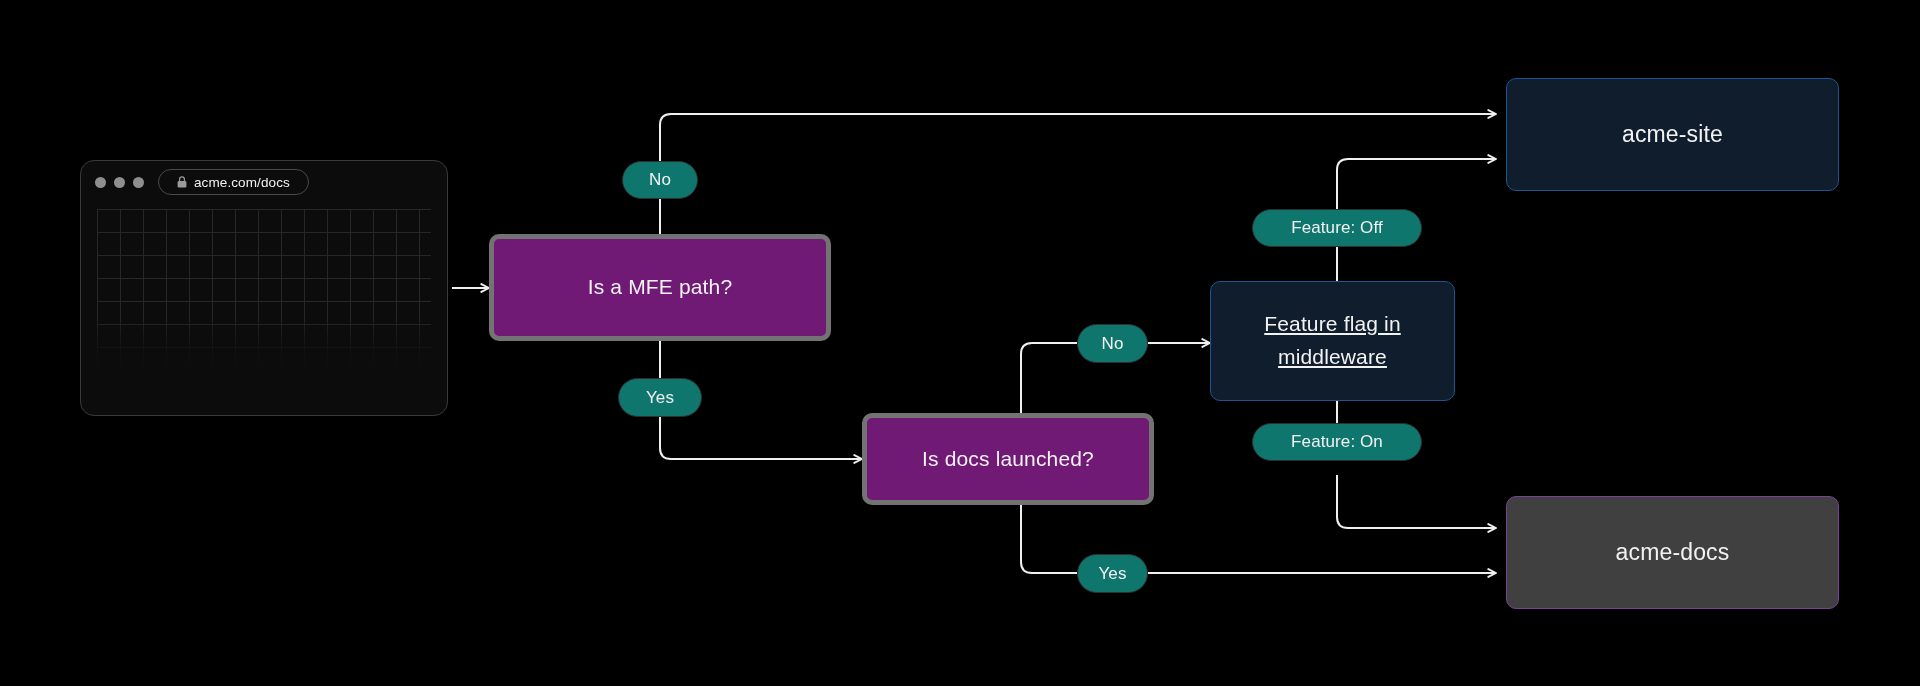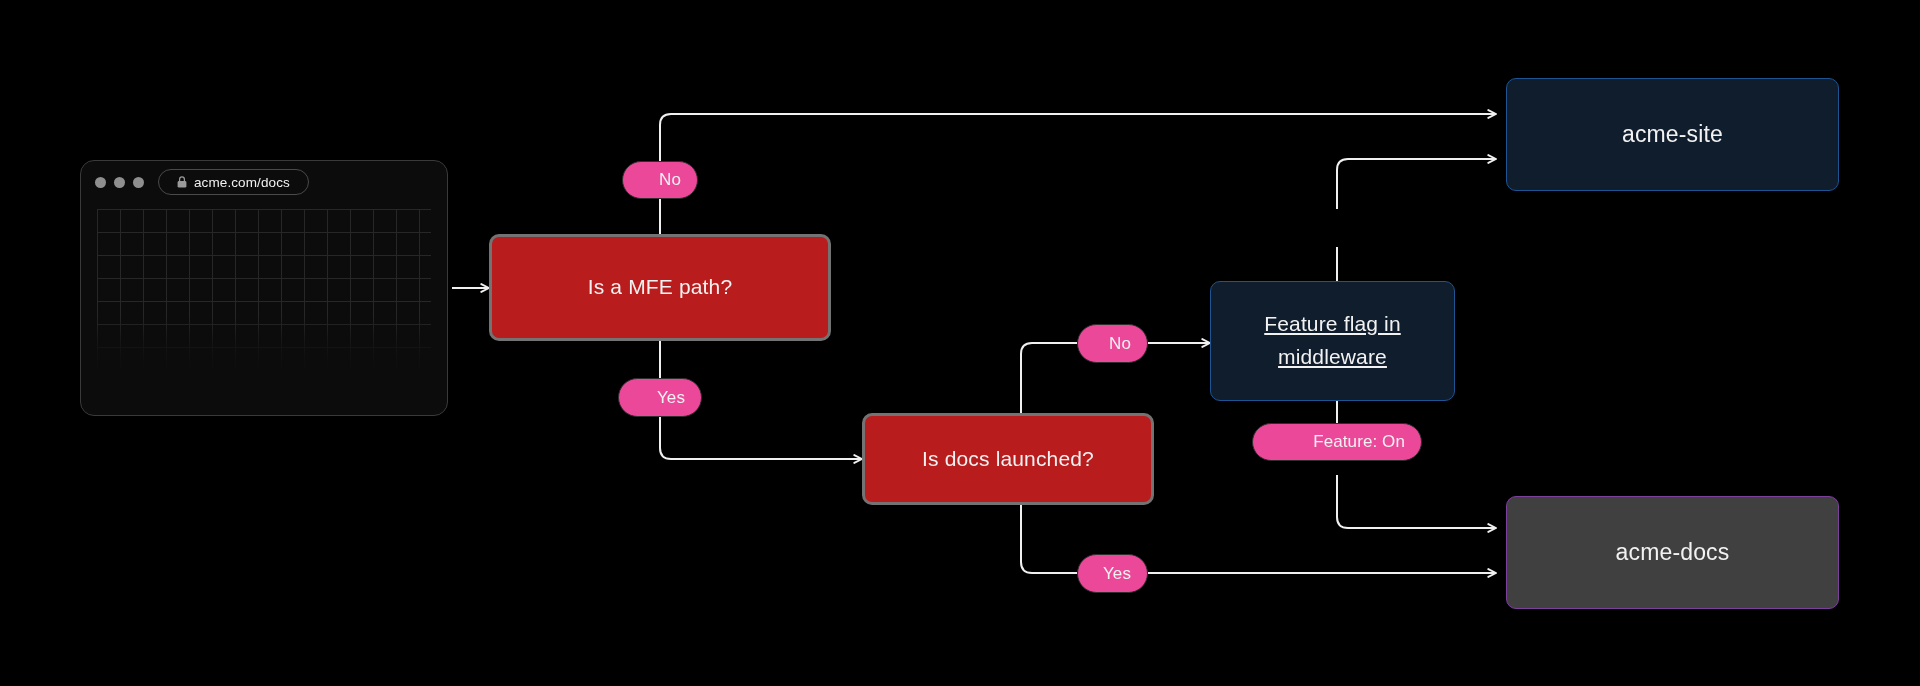"No" .pill { background: #ec4899 -> #0f766e; justify-content: flex-end -> center }
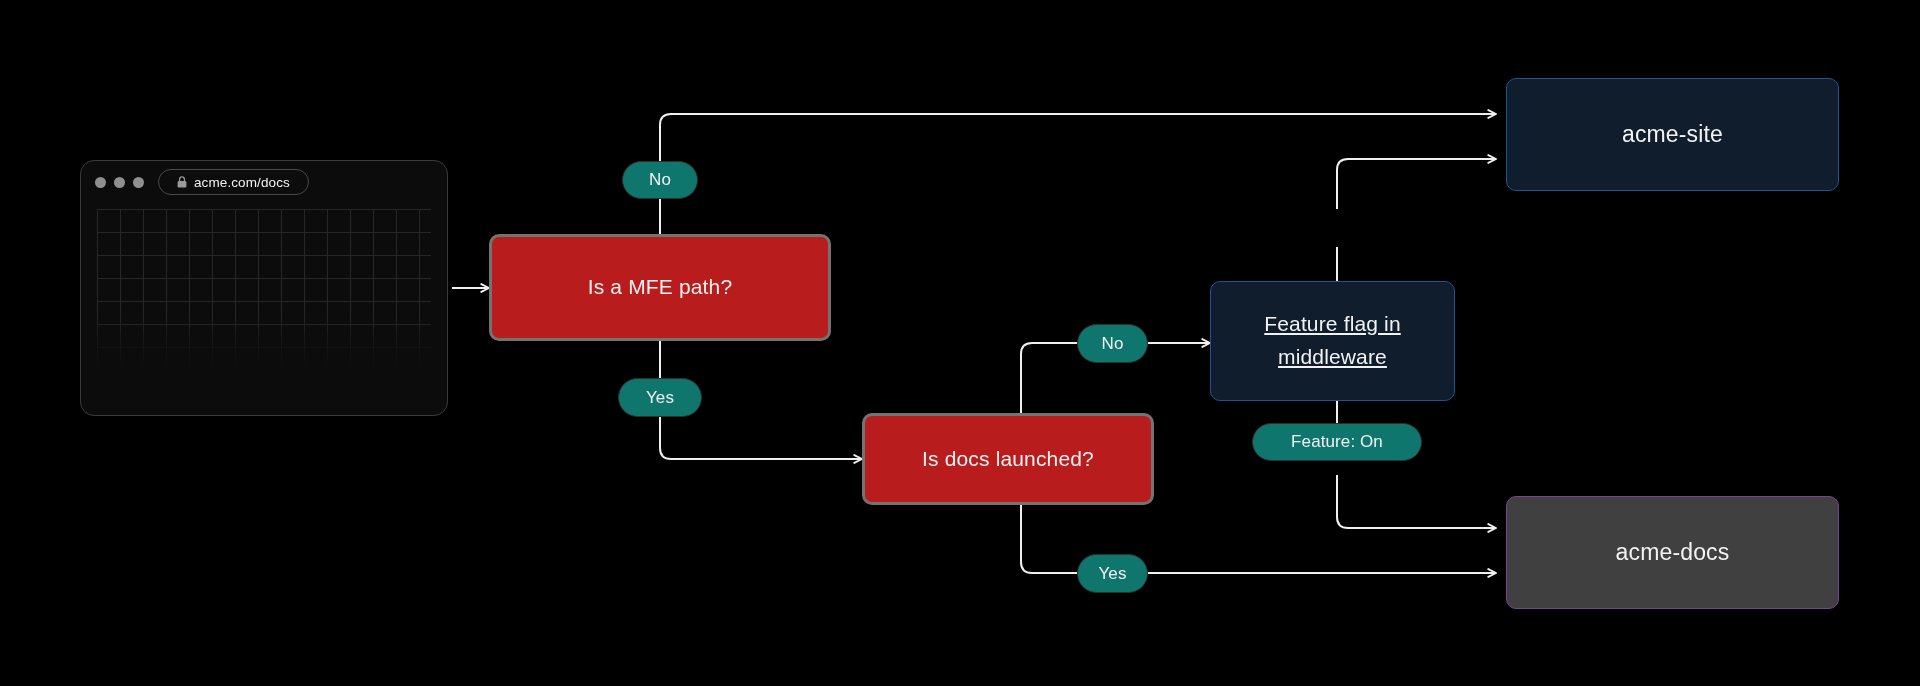"Feature: Off" div.pill { html: none -> <div> <span>Feature: Off</span> </div> }
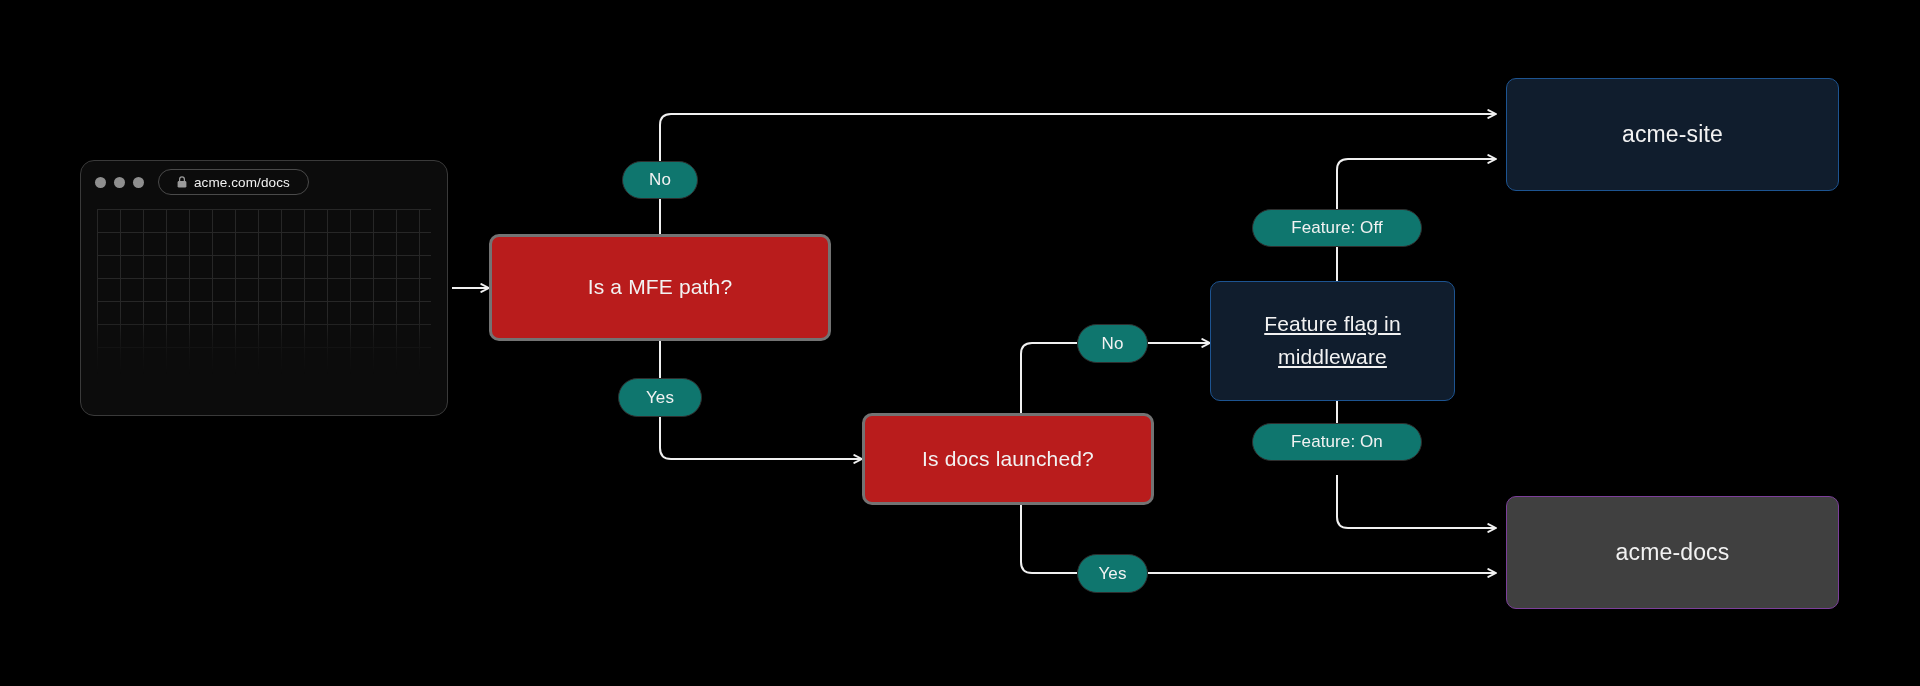"Is a MFE path?" .node-dark { background: #b91c1c -> #701a75; border: 3px solid #737373 -> 5px solid #737373 }
